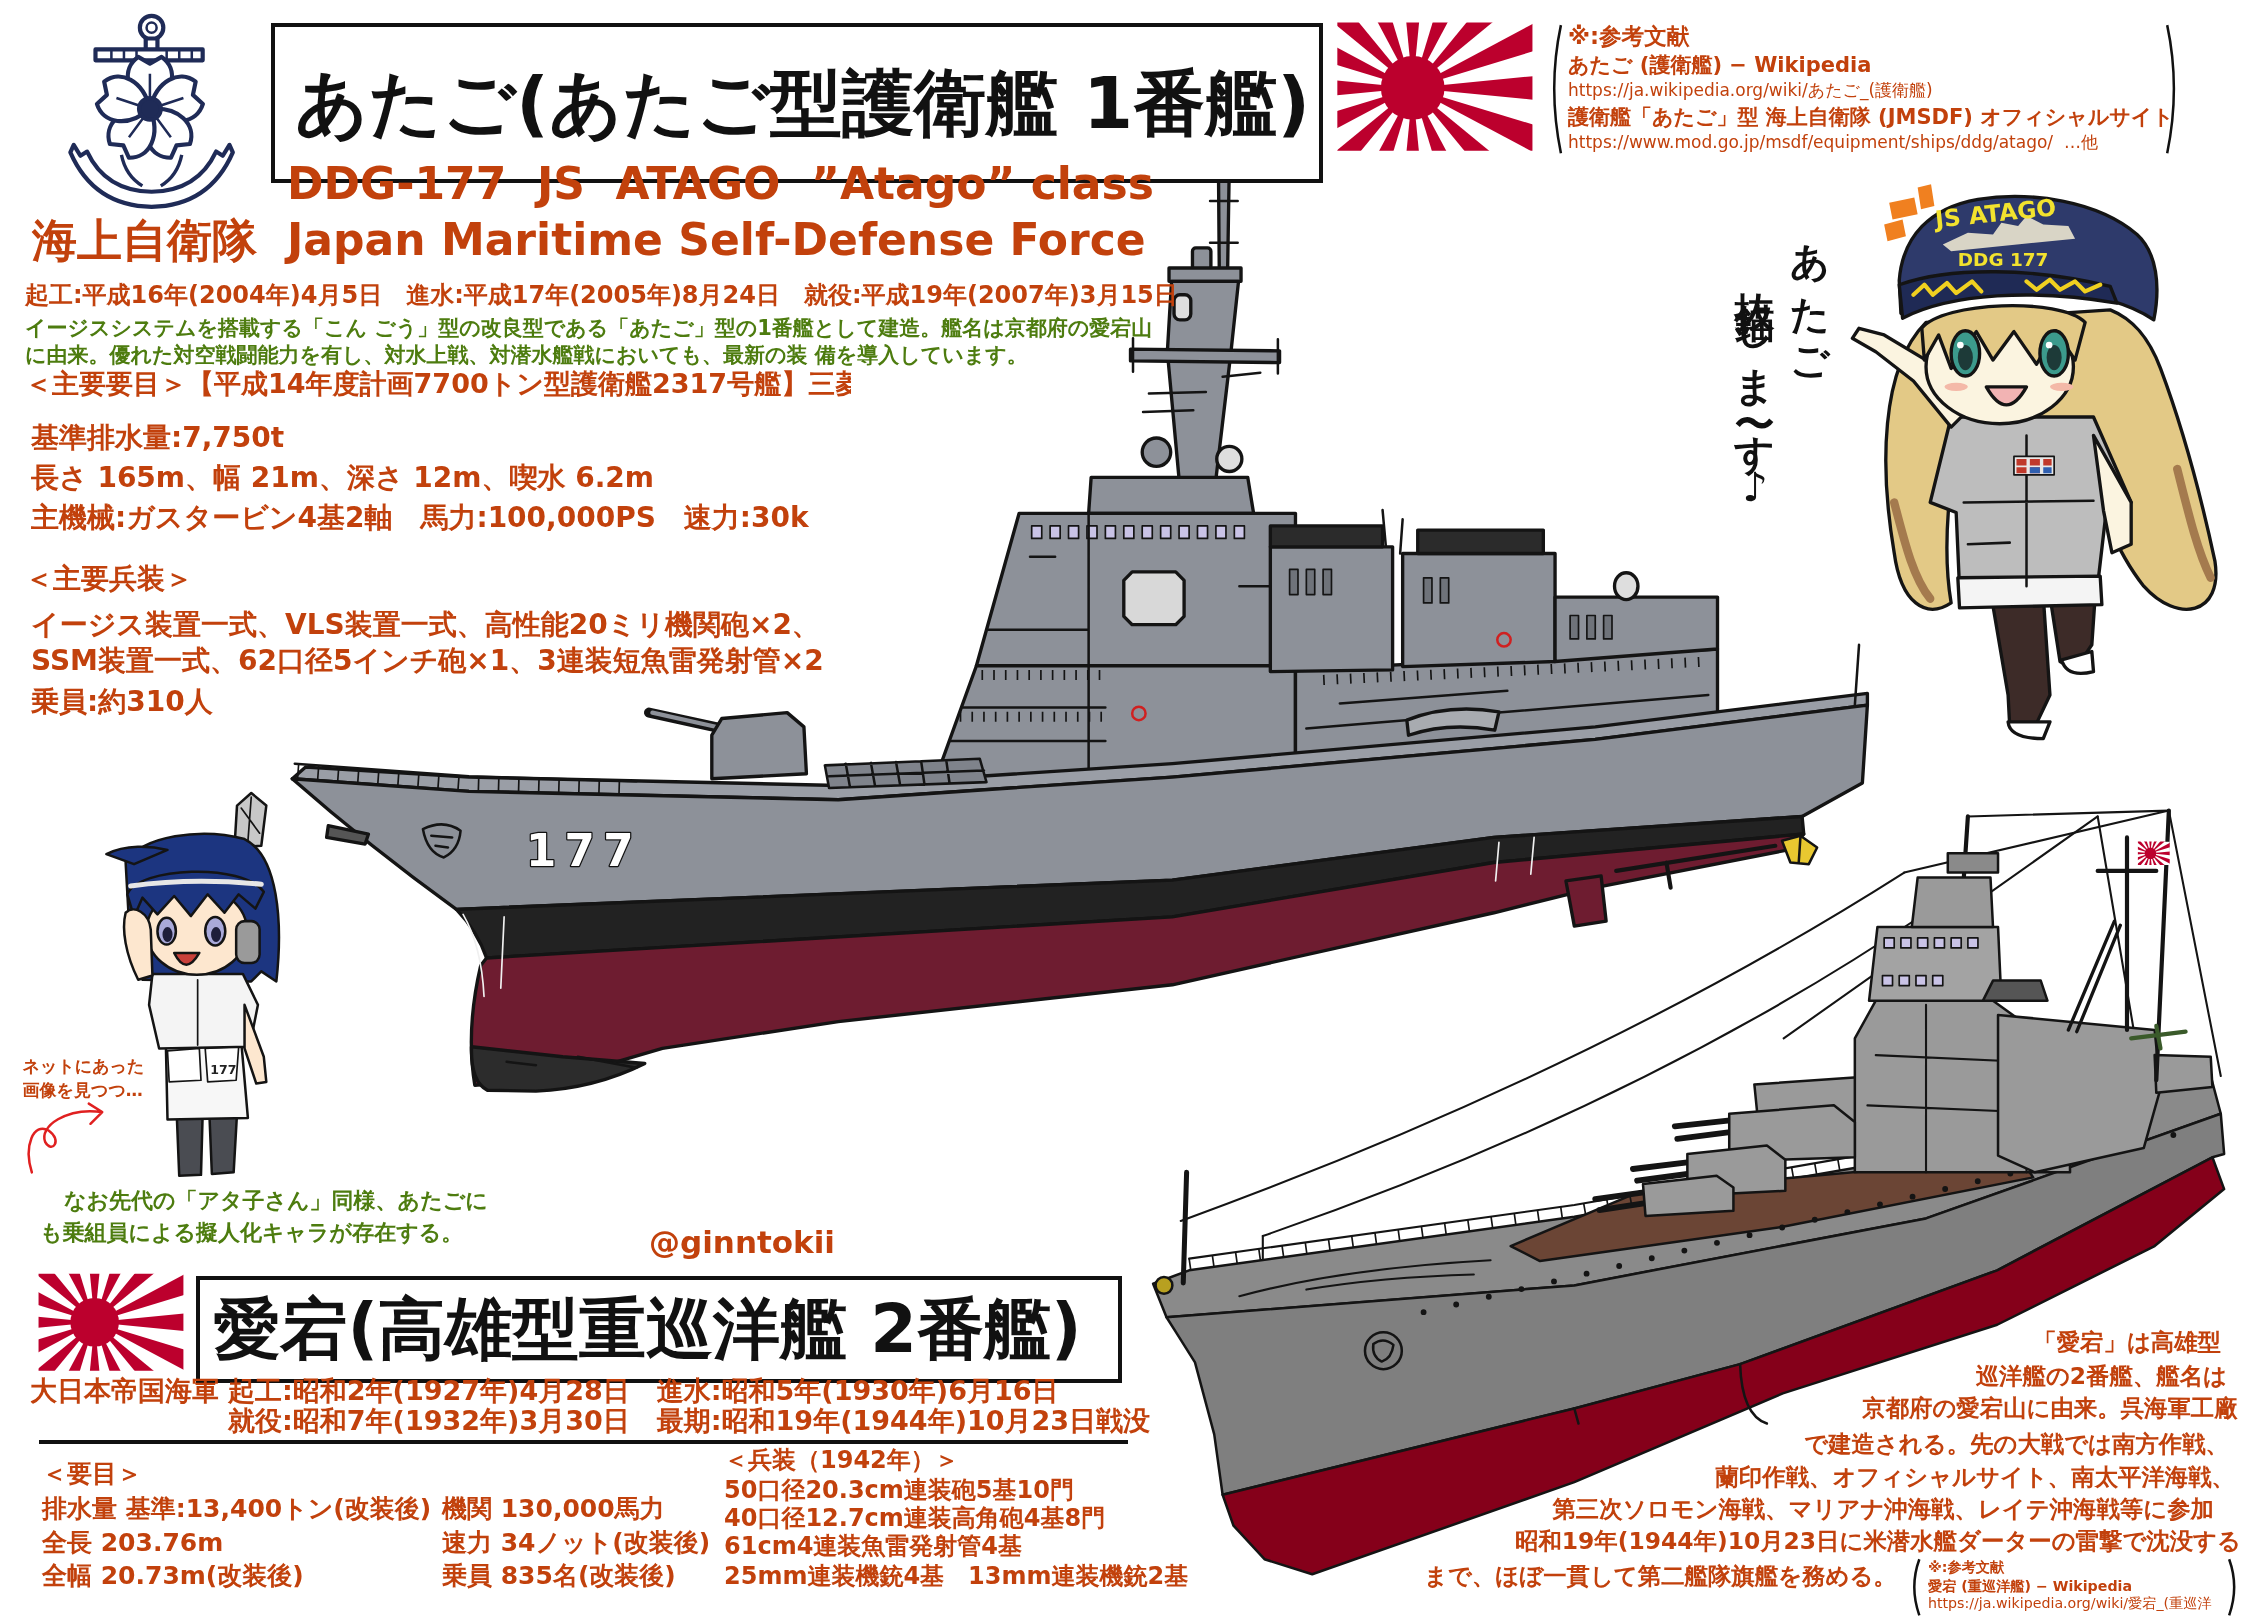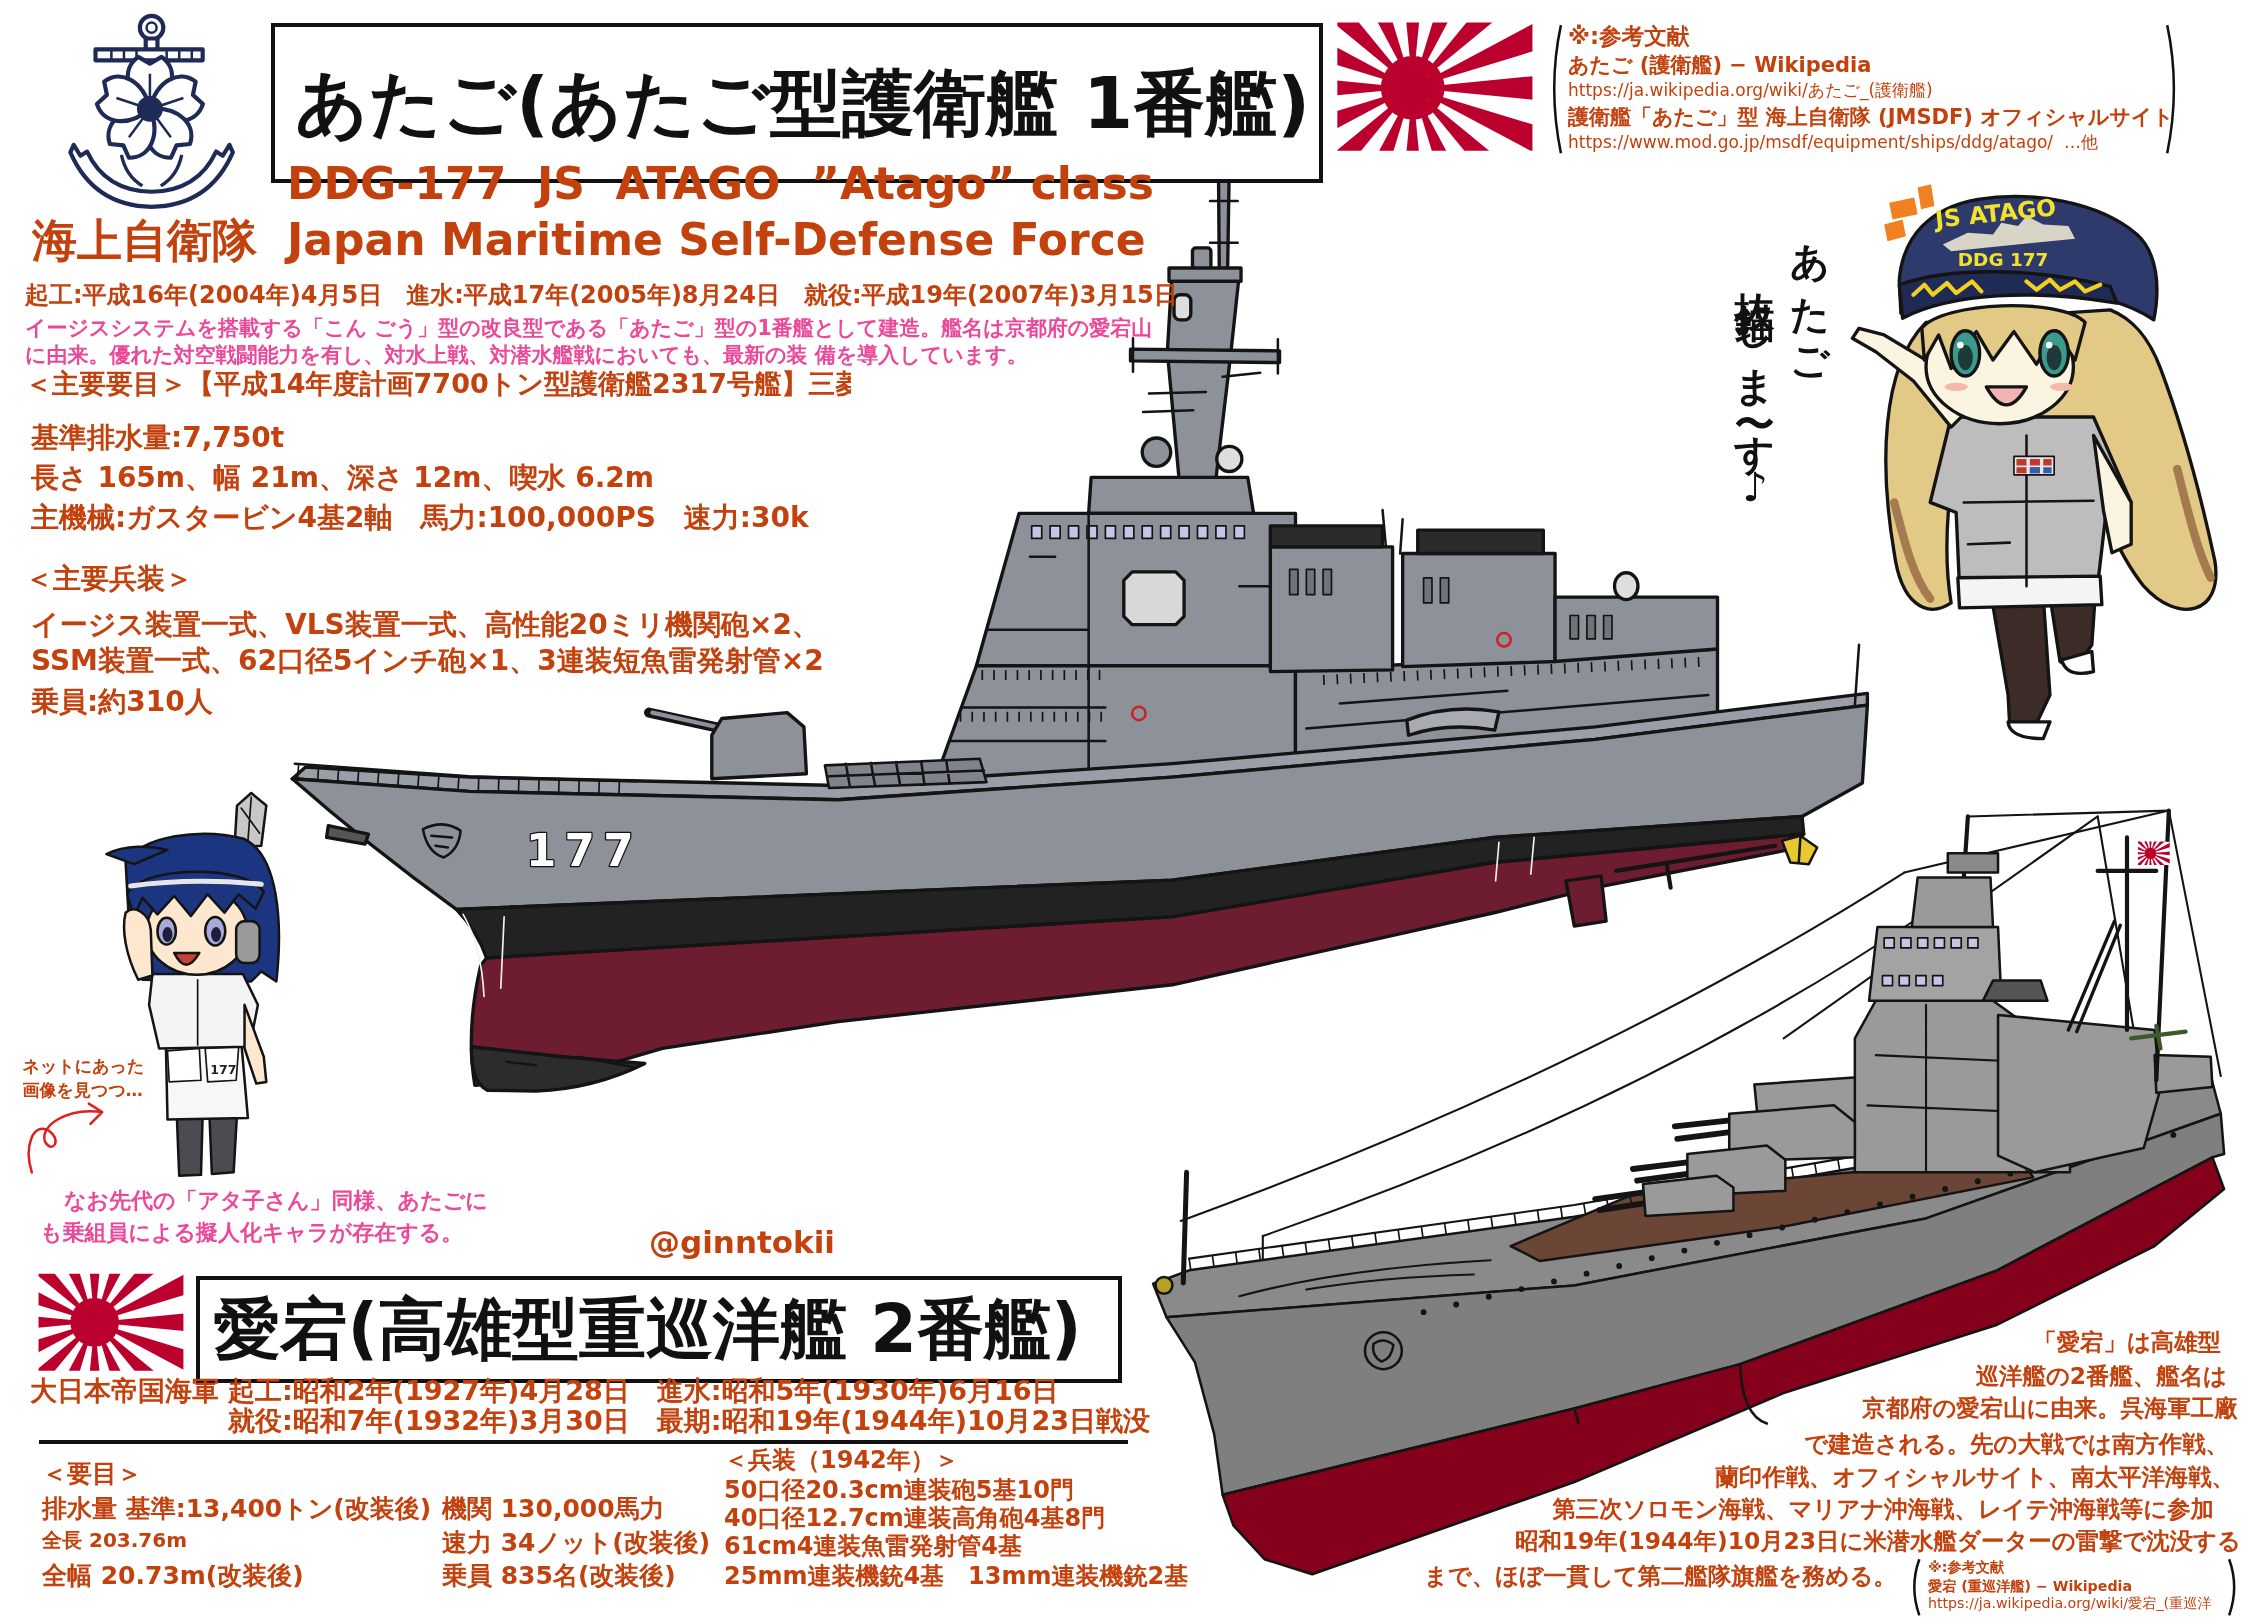"イージスシステムを搭載する「こん" .blue { color: #ec4899 -> #4d7c0f }
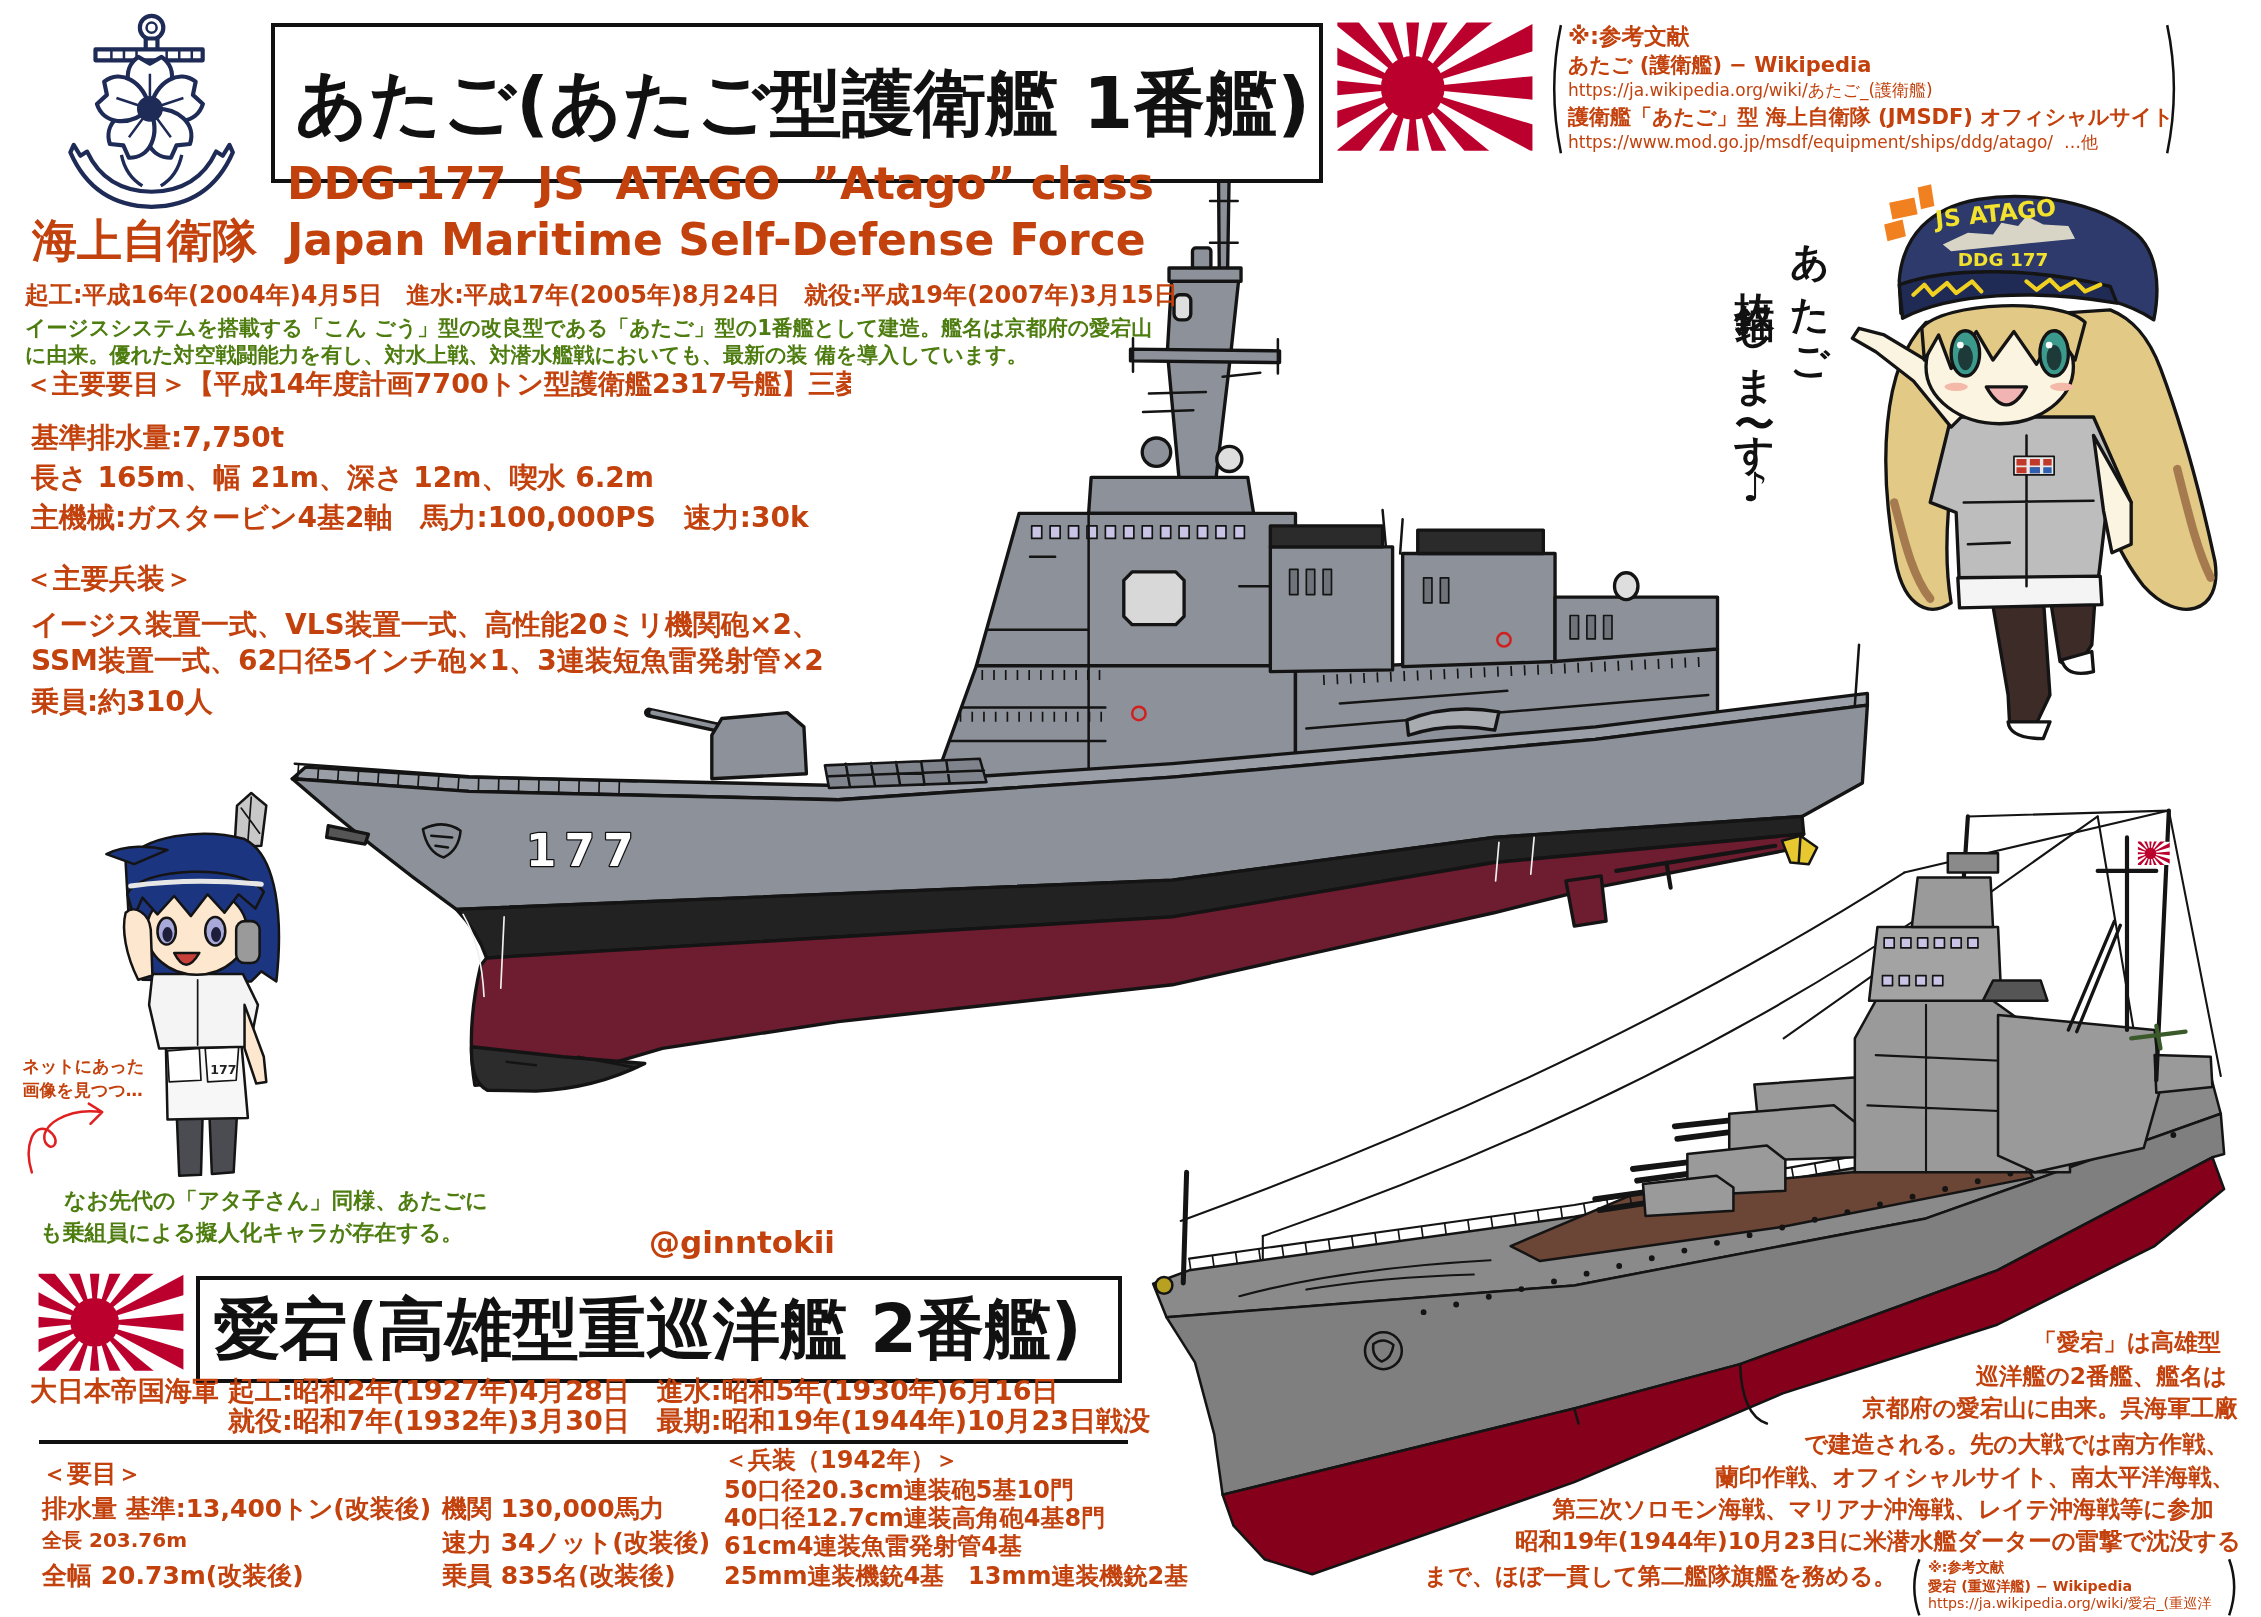"全長 203.76m" div.t { font-size: 20px -> 25px }
